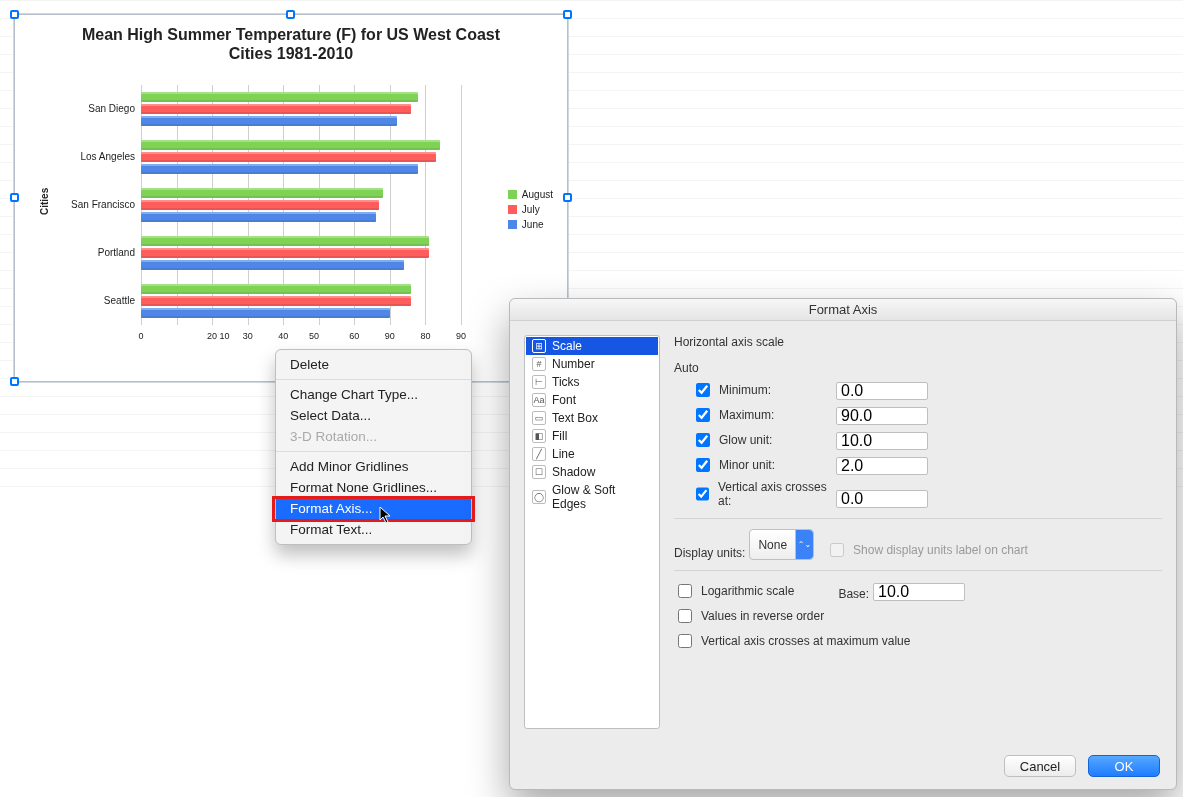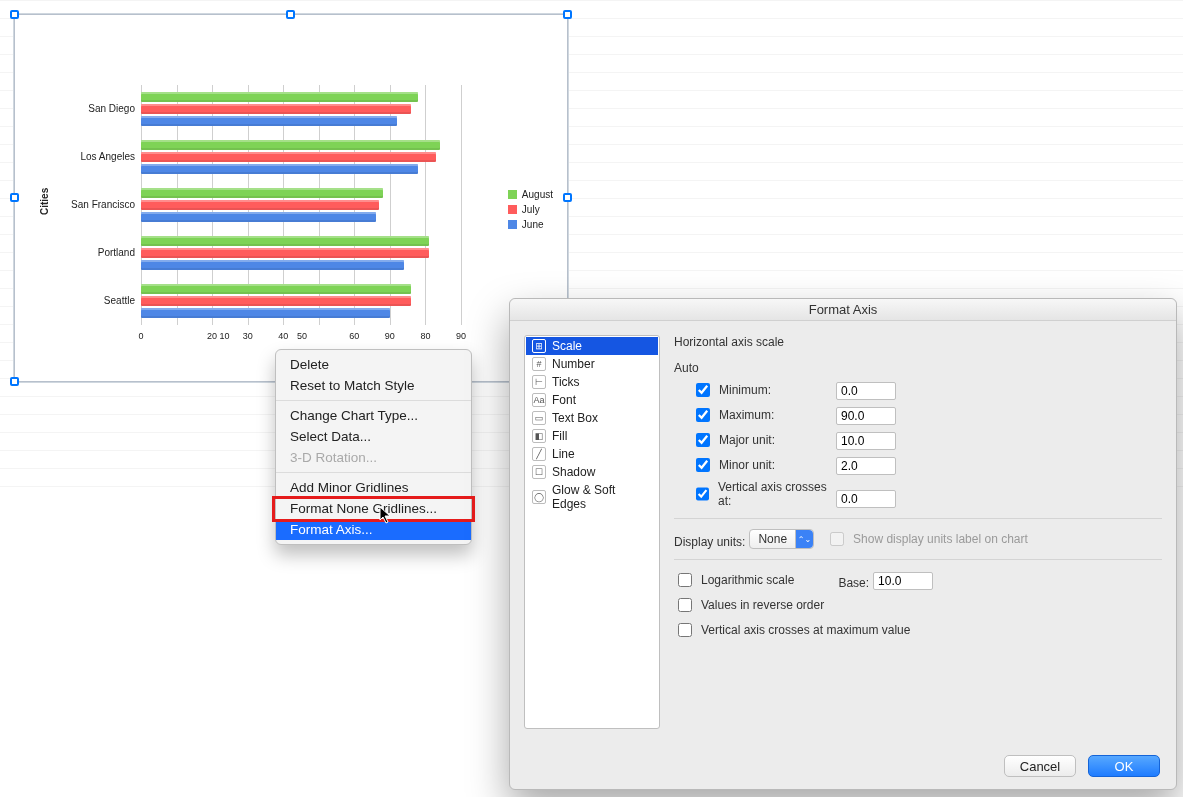"Mean High Summer Temperature (F)" div.chart-title { html: none -> <div>Mean High Summer Temperature (F) for US West Coast Cities 1981-2010</div> }
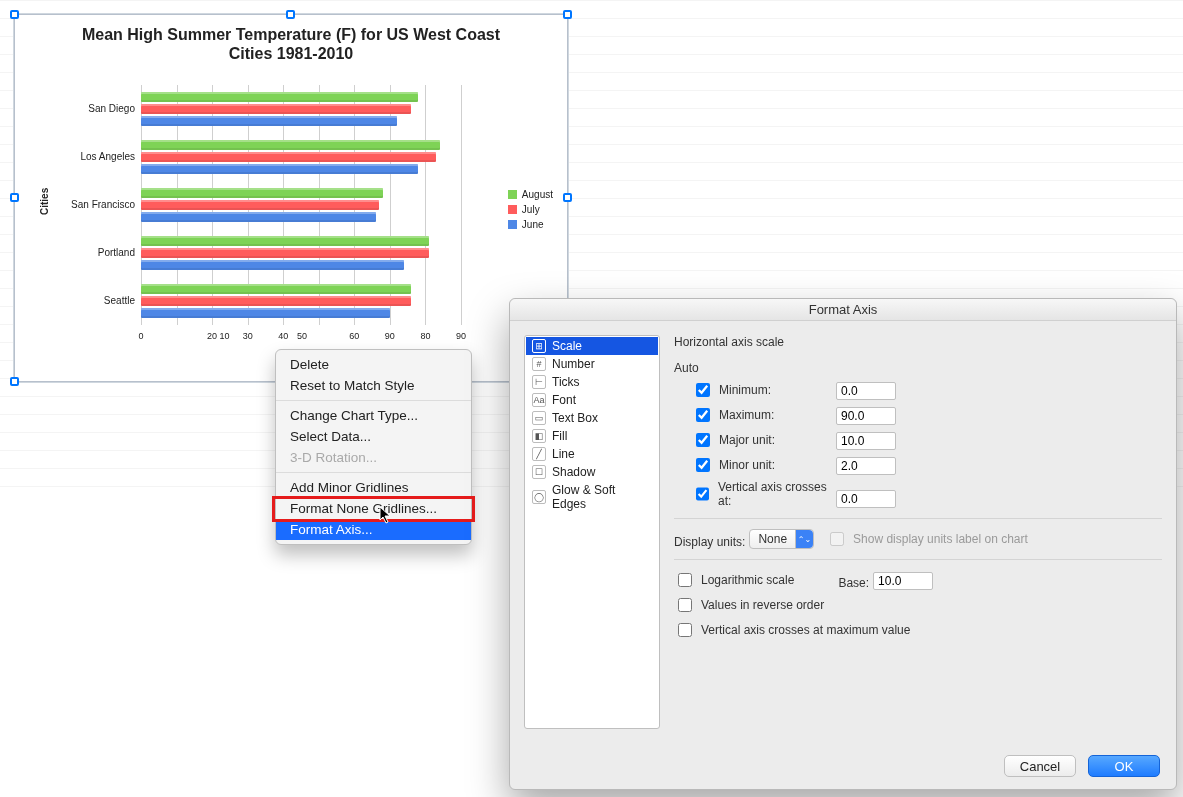"50" div.x-tick { left: 161px -> 173px }
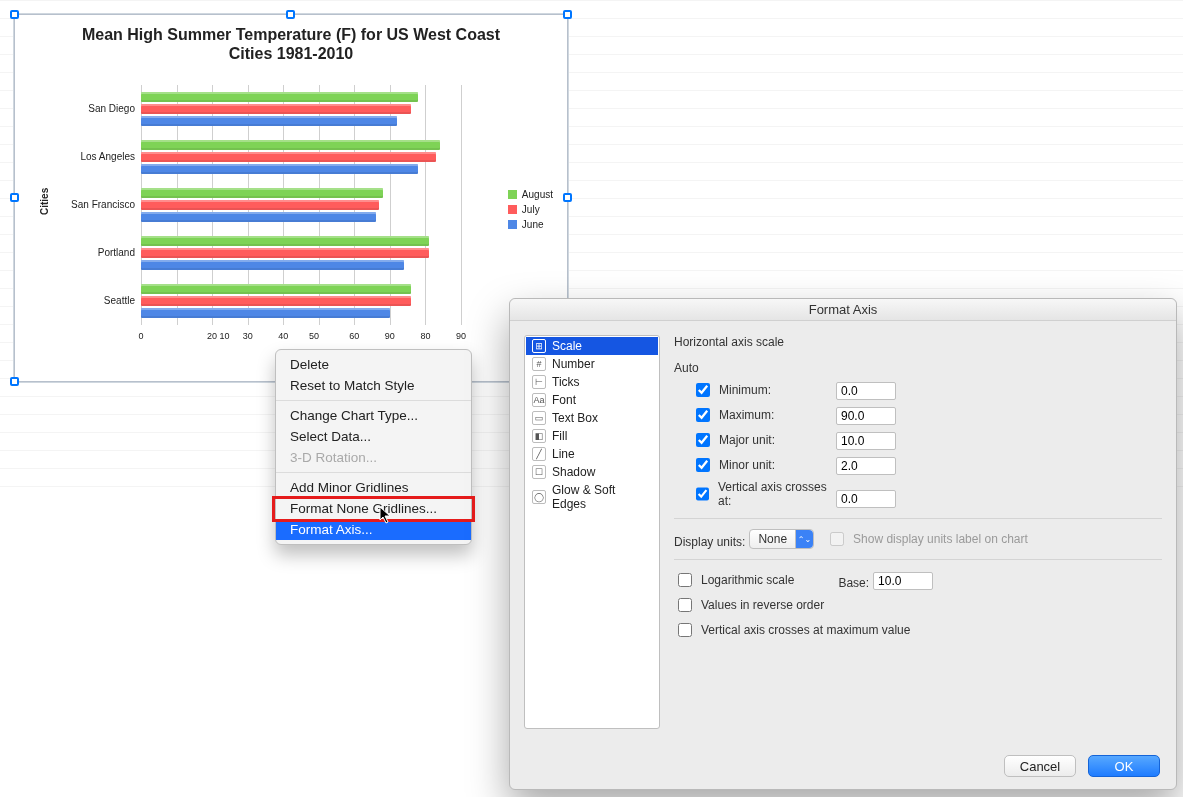"Reset to Match Style" div.mi { html: <div>Reset to Match Style</div> -> none }
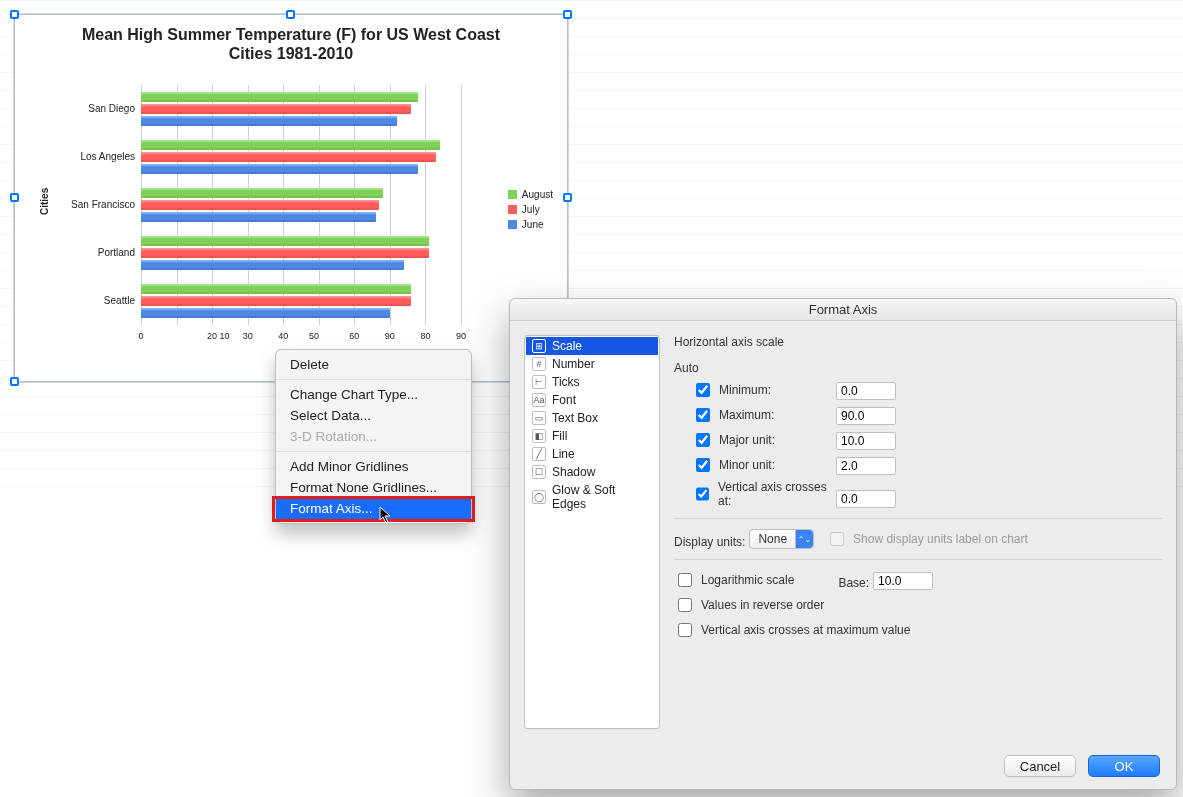"0.0" .form-row input[type=text] { font-size: 12px -> 16px; width: 60px -> 92px }
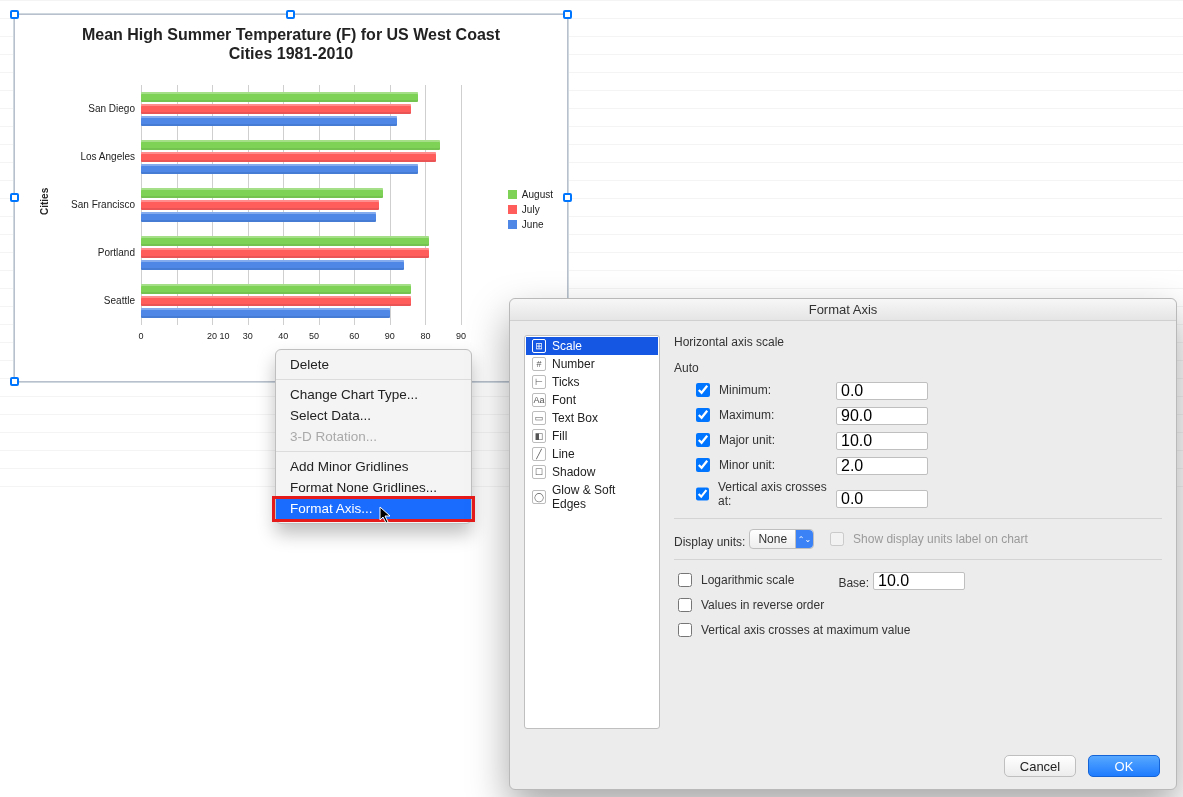"Major unit:" span { text: Major -> Glow }
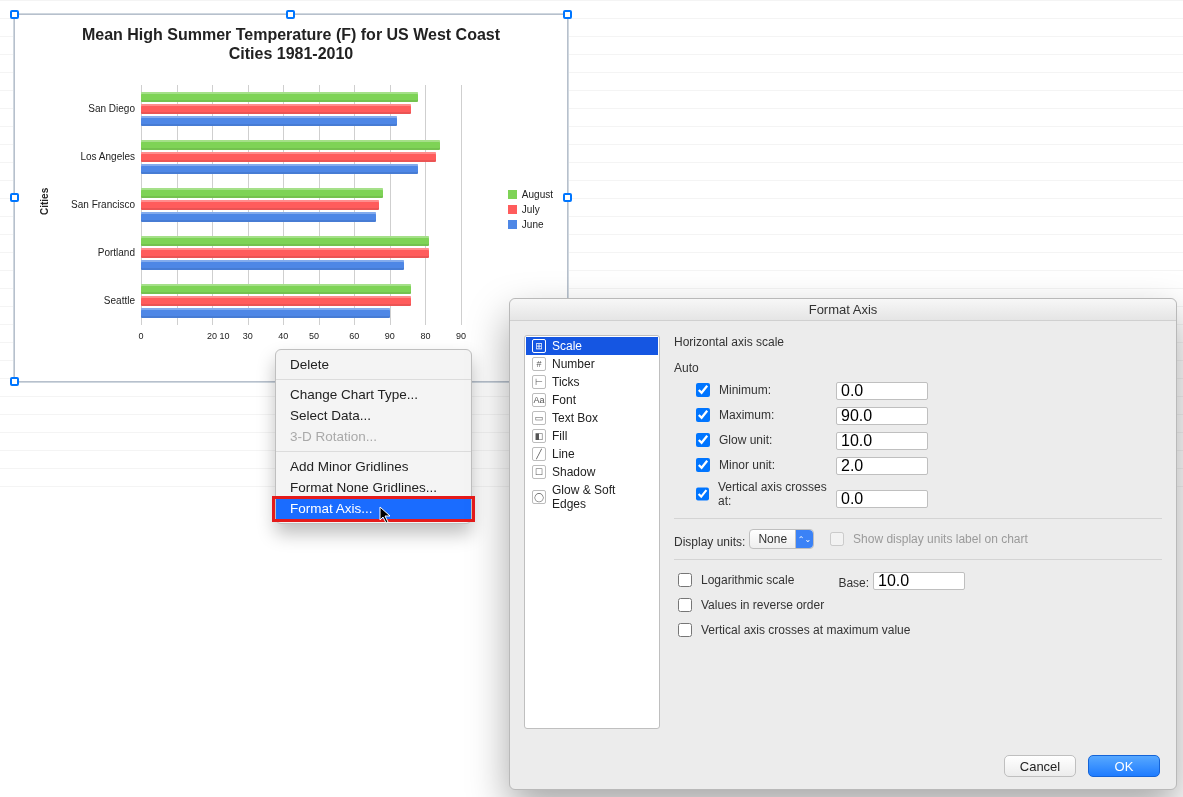"Format Text..." div.mi { html: none -> <div>Format Text...</div> }
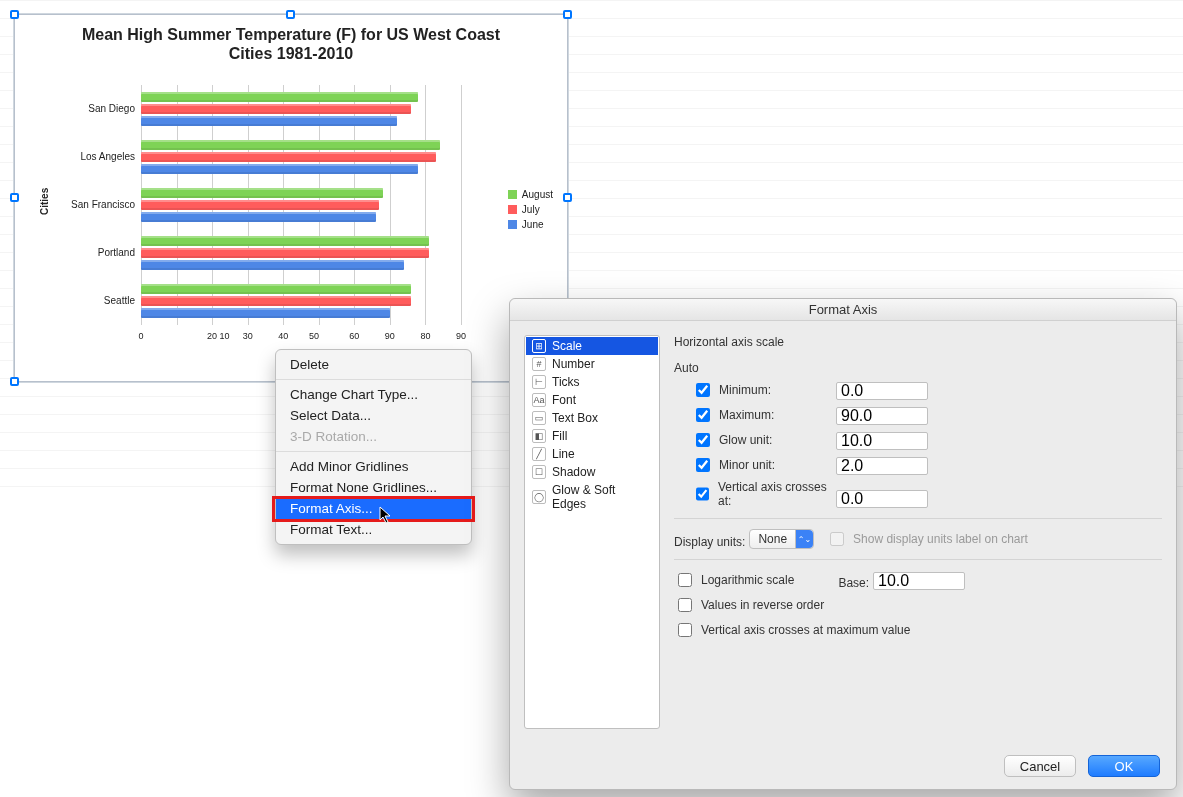"None" .select { height: 20px -> 31px }
